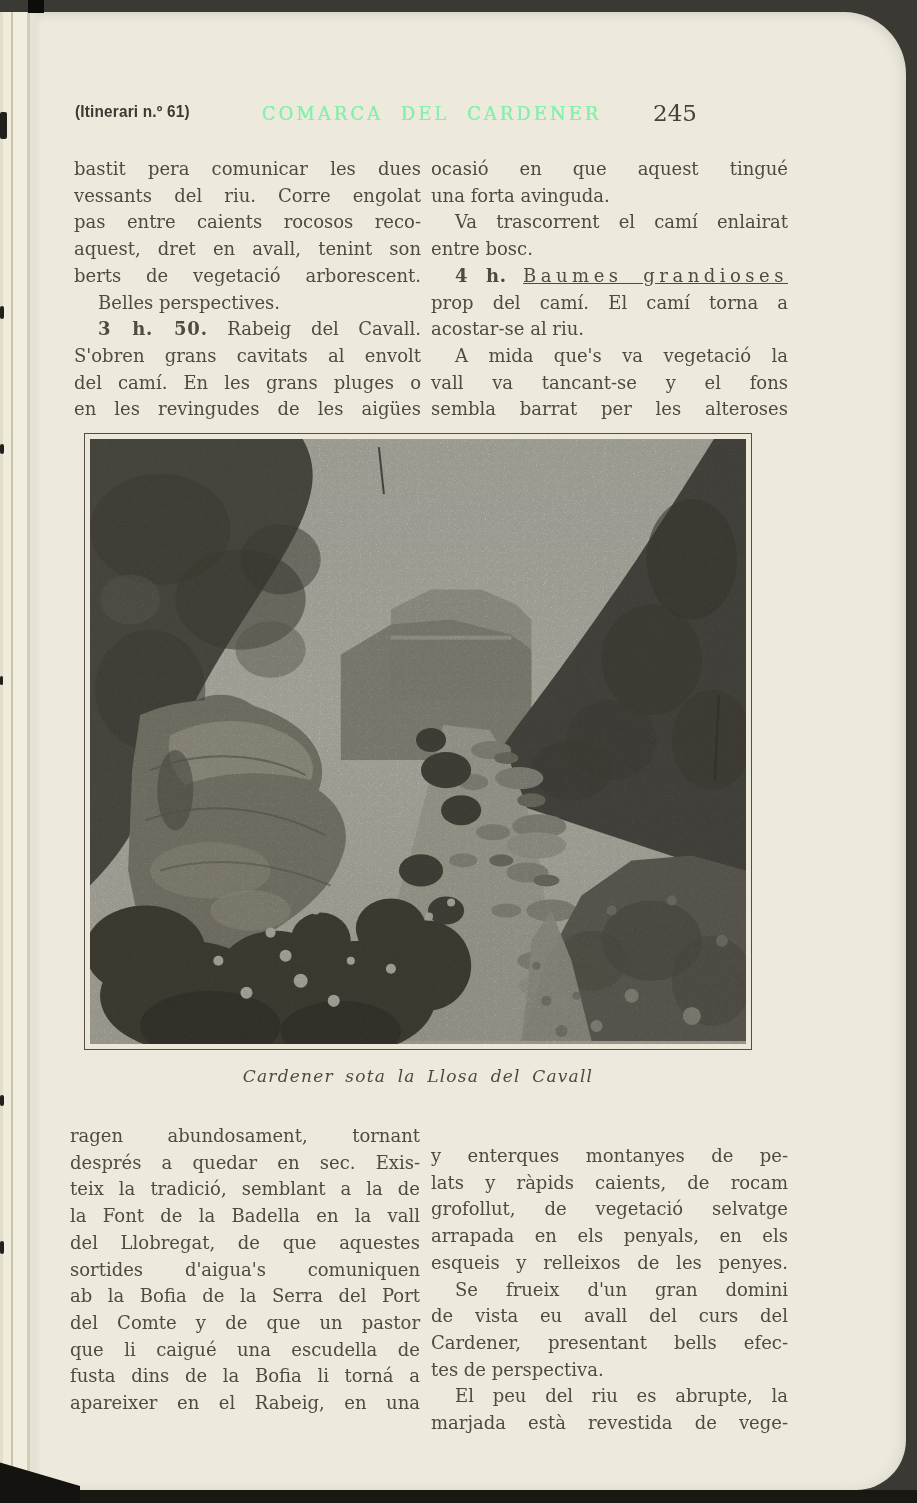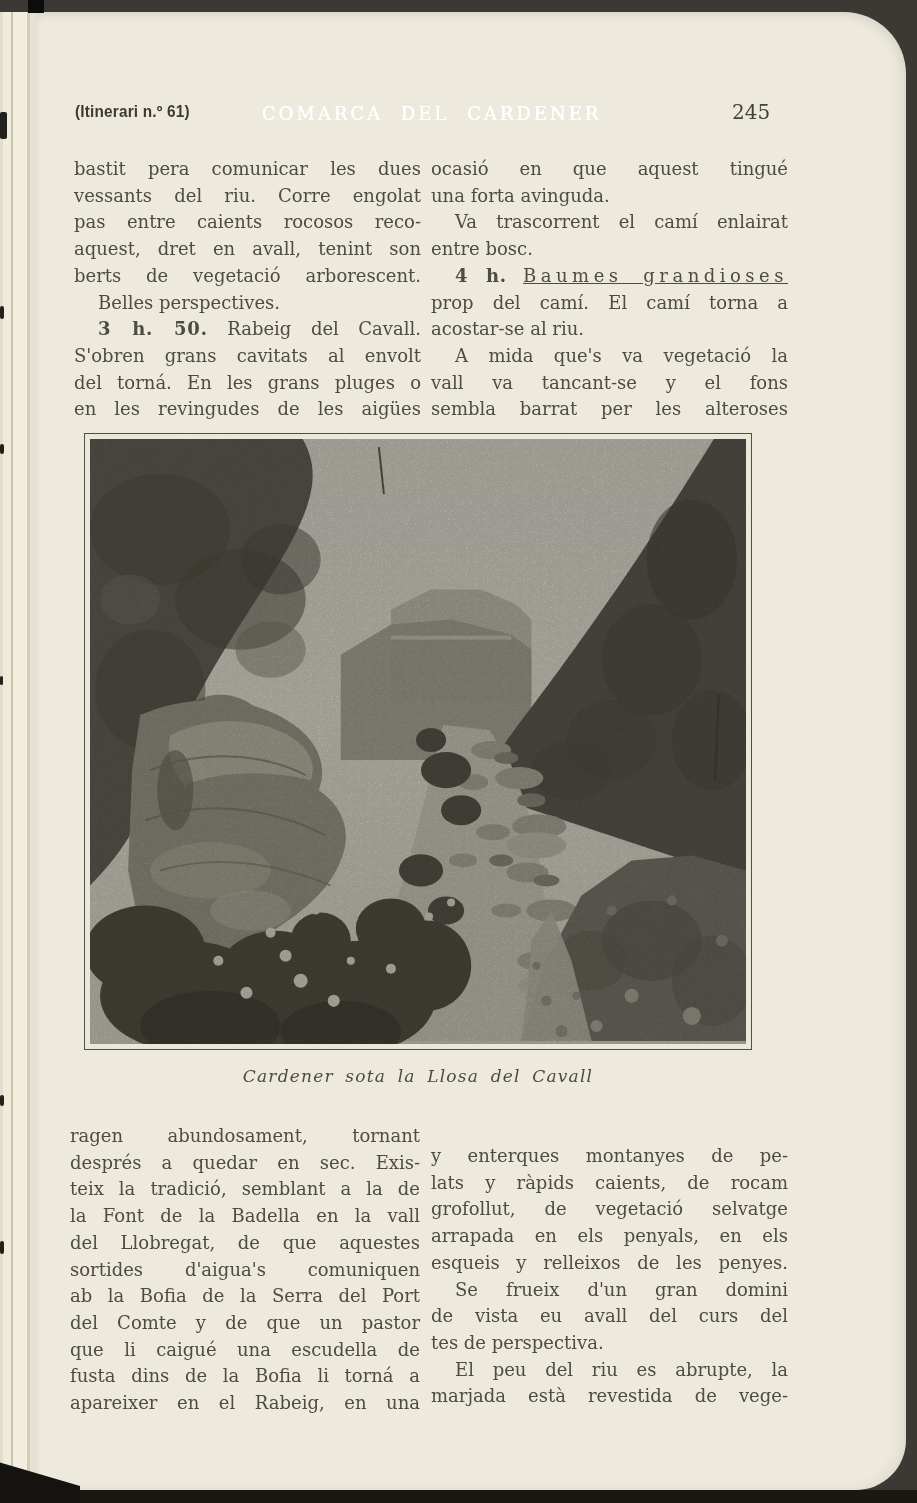"COMARCA DEL CARDENER" .hdr-title { color: #ffffff -> #86efac }
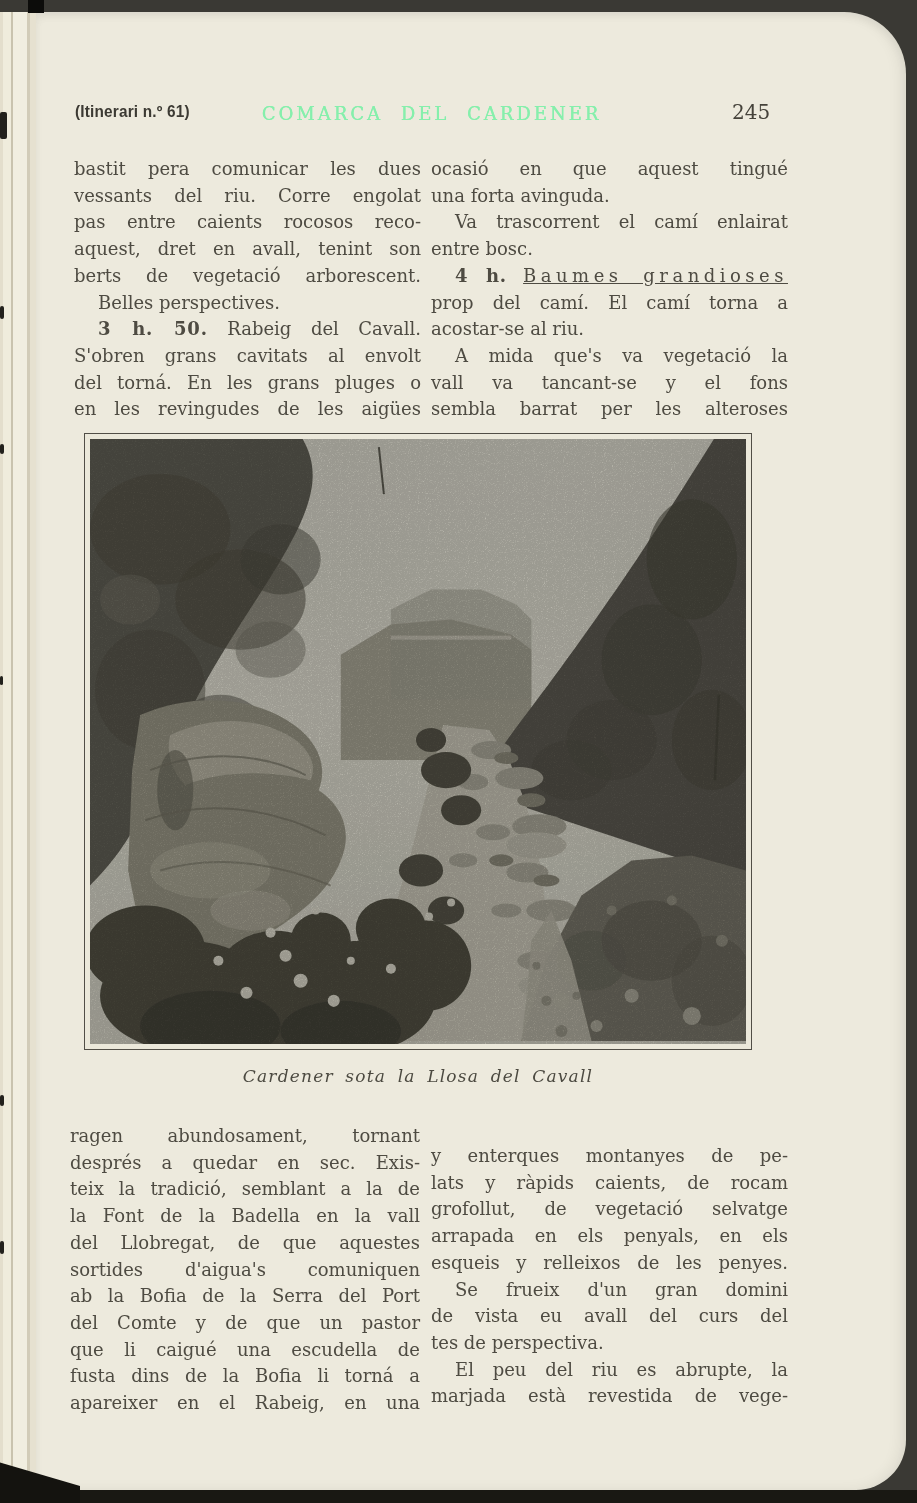"245" .hdr-num { font-size: 20px -> 23px; left: 732px -> 653px }
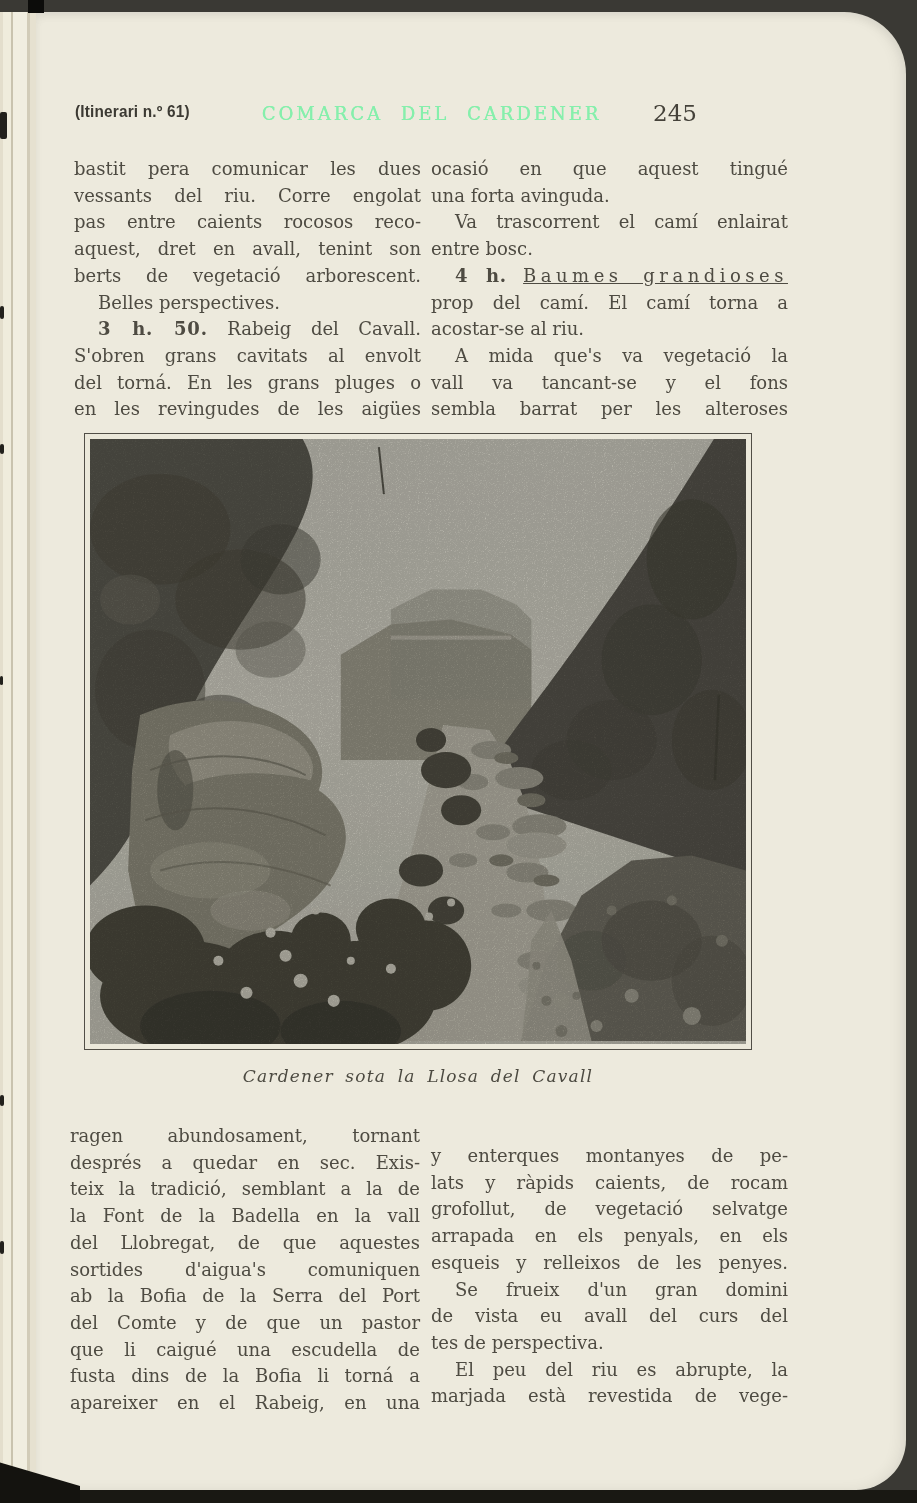"del torná. En les grans" span { text: torná -> camí }
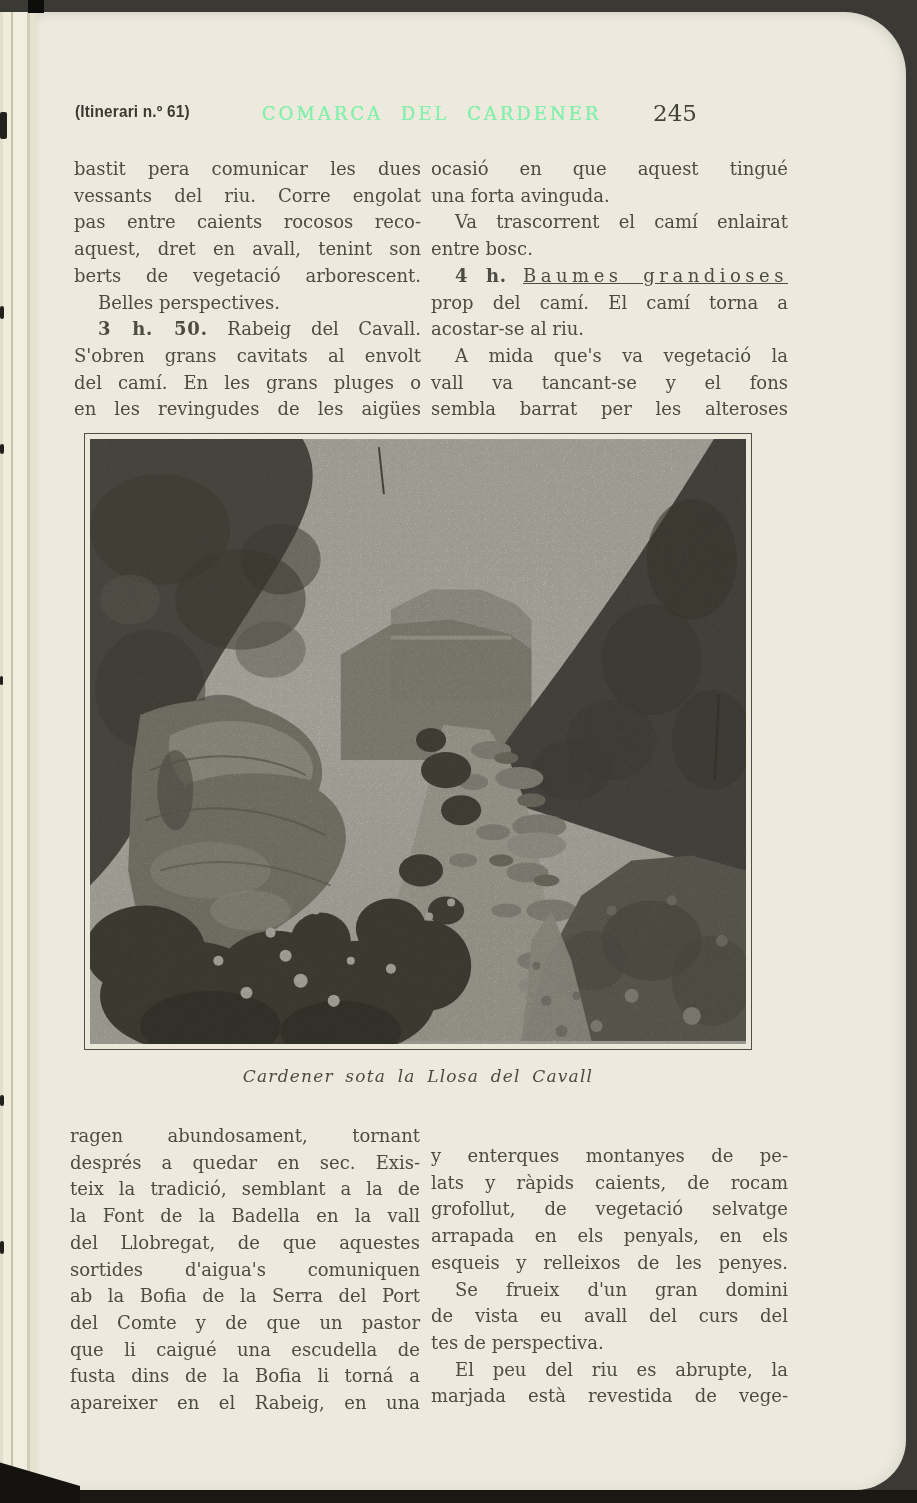"Cardener, presentant bells efec-" div.tline { html: none -> <div><span>Cardener, presentant bells efec-</span></div> }
